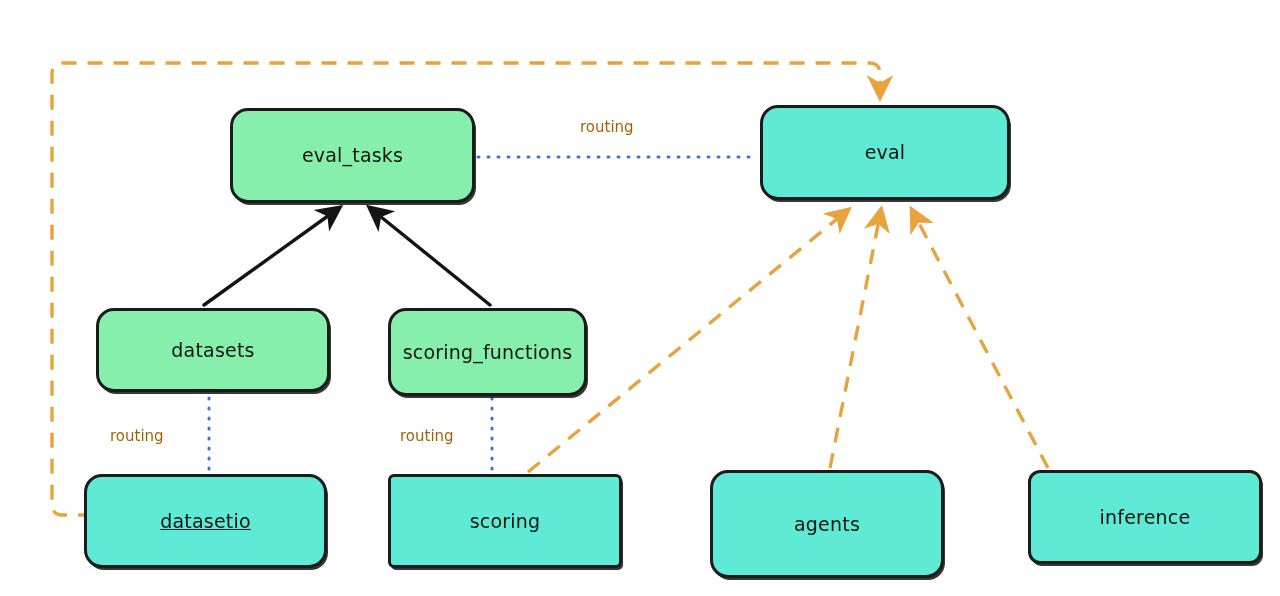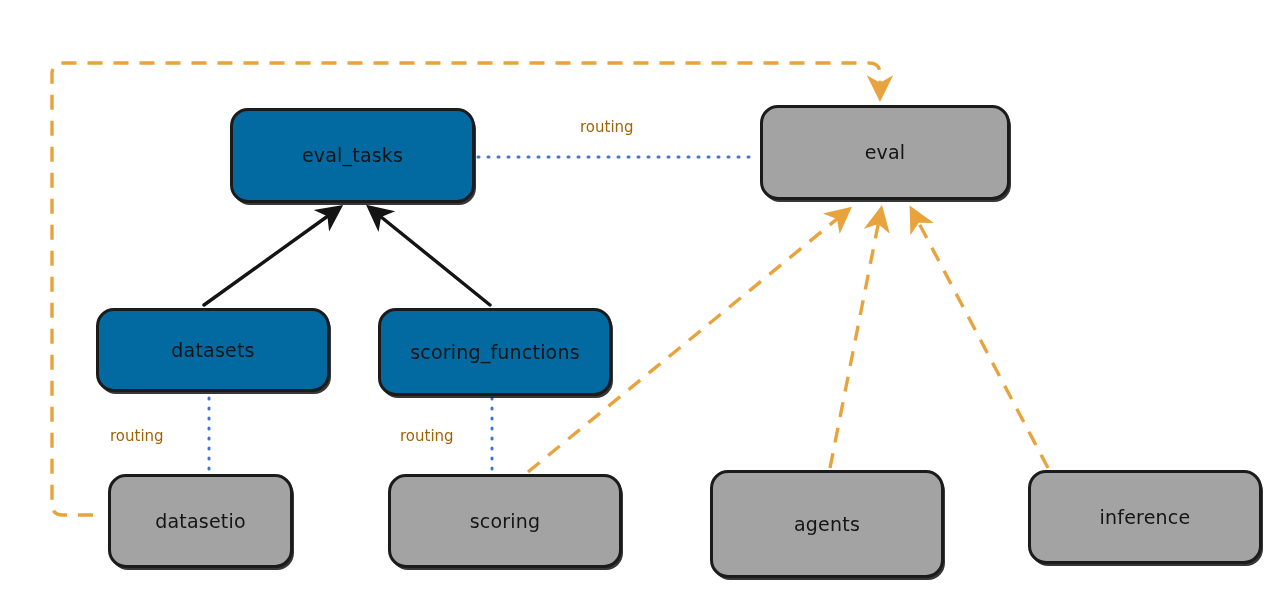"eval_tasks" .node.api { background: #0369a1 -> #86efac }
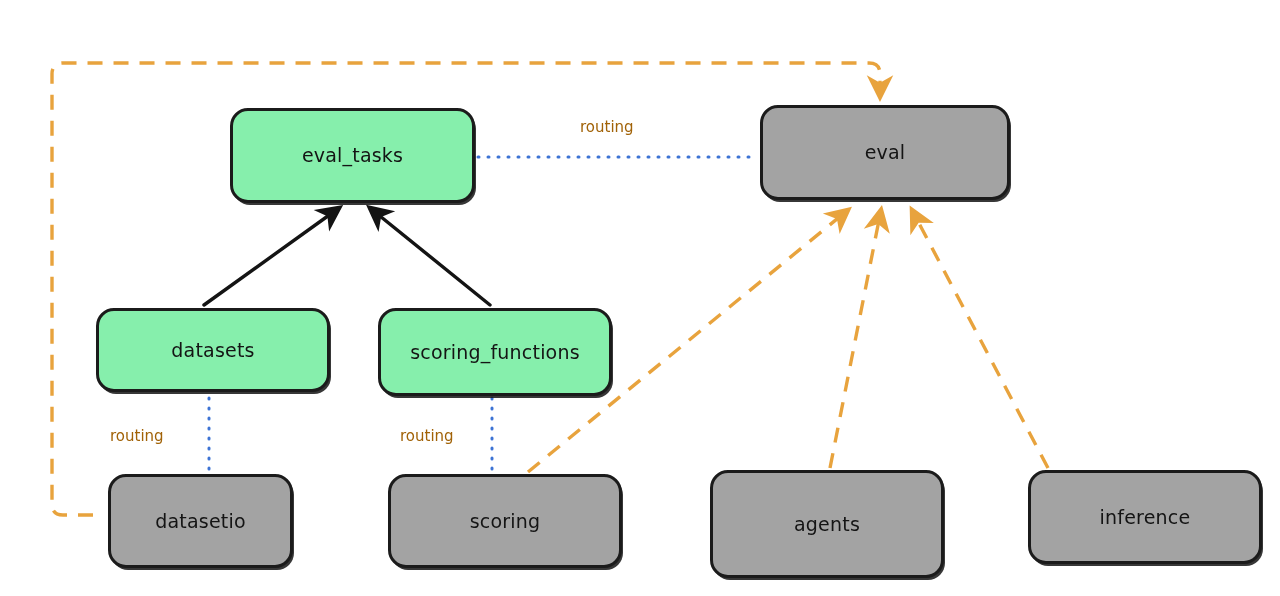"eval" .node.provider { background: #a3a3a3 -> #5eead4 }
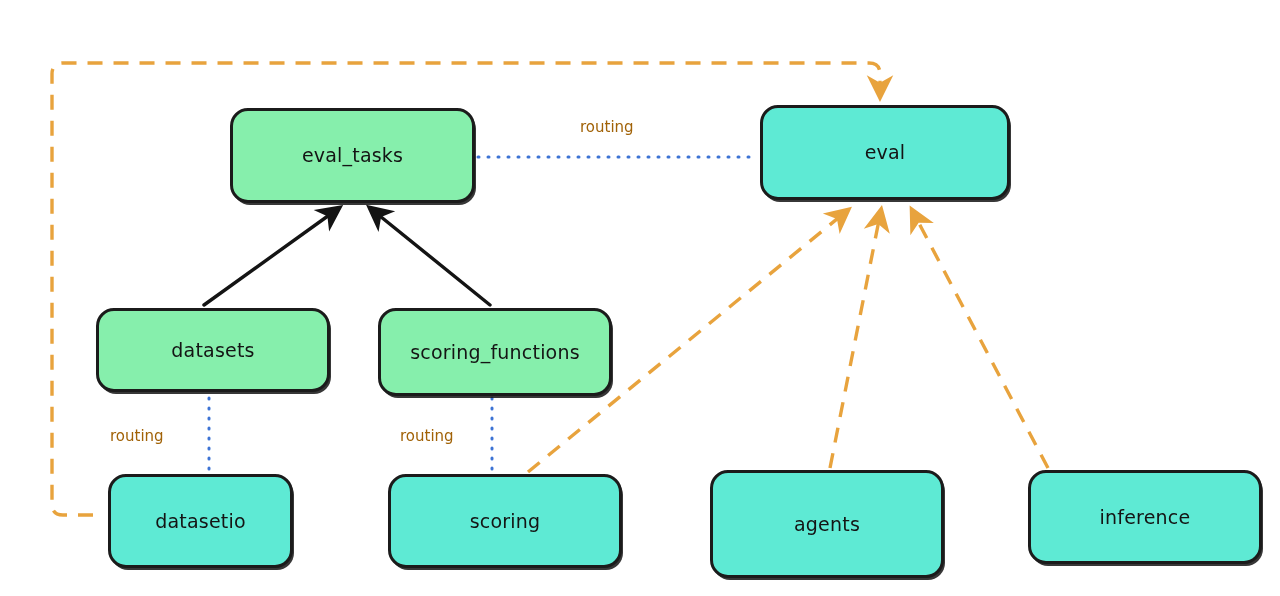"scoring_functions" div.node { left: 378px -> 388px; width: 234px -> 199px }
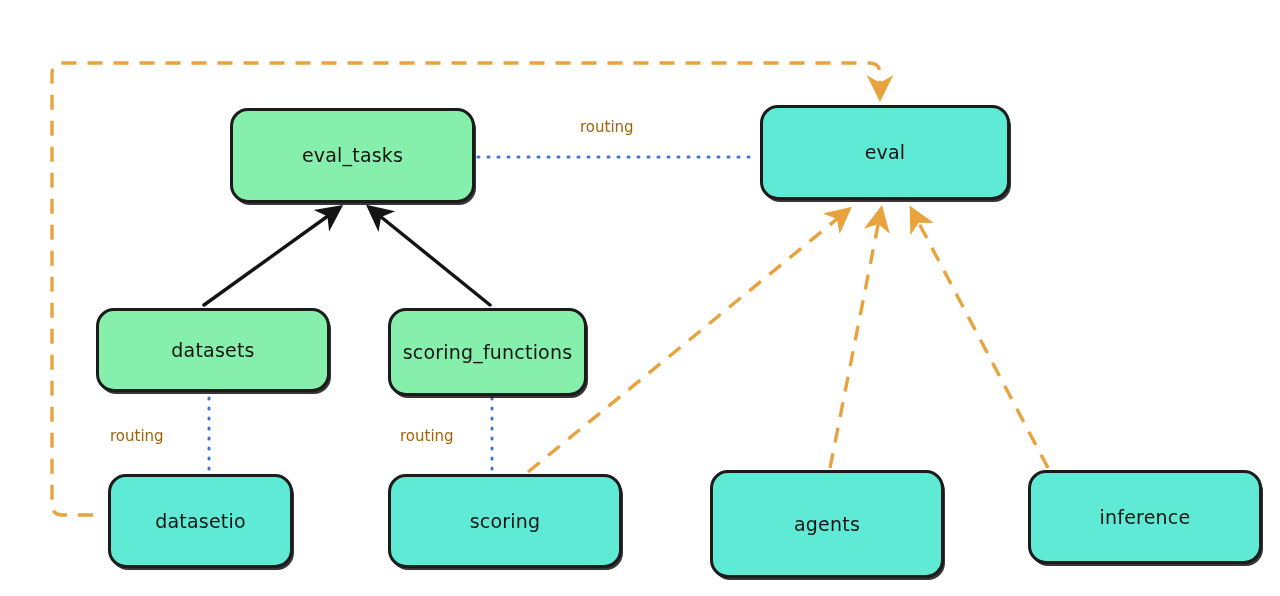"datasetio" div.node { left: 108px -> 84px; text-decoration: none -> underline; width: 185px -> 243px }
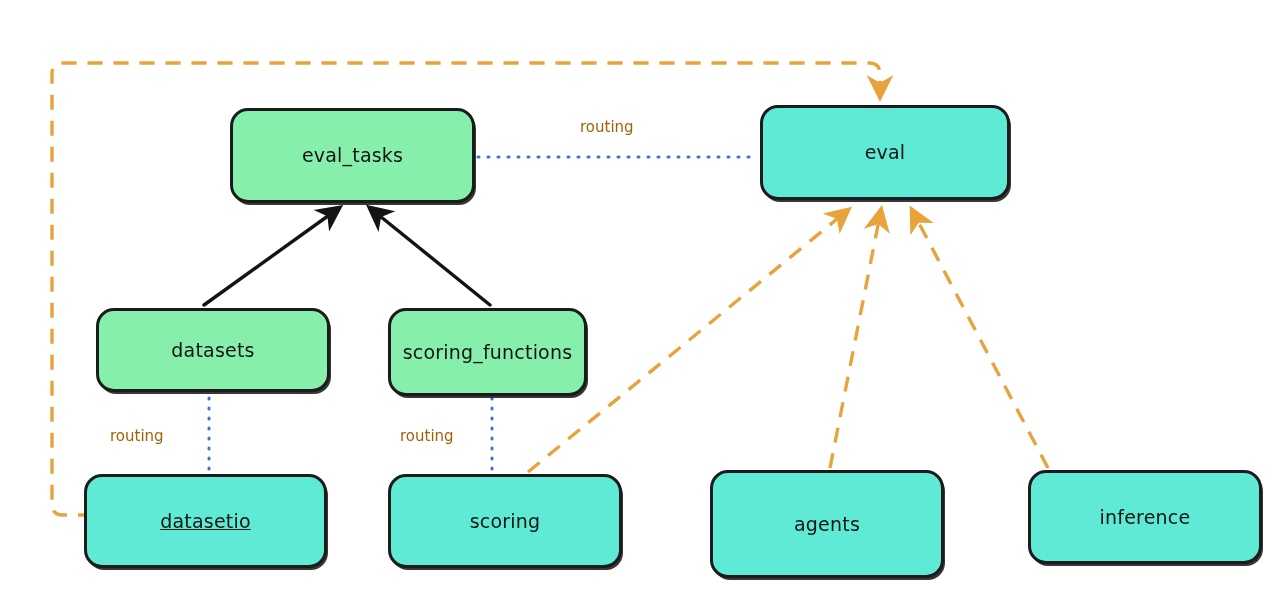"scoring" div.node { border-radius: none -> 6px }
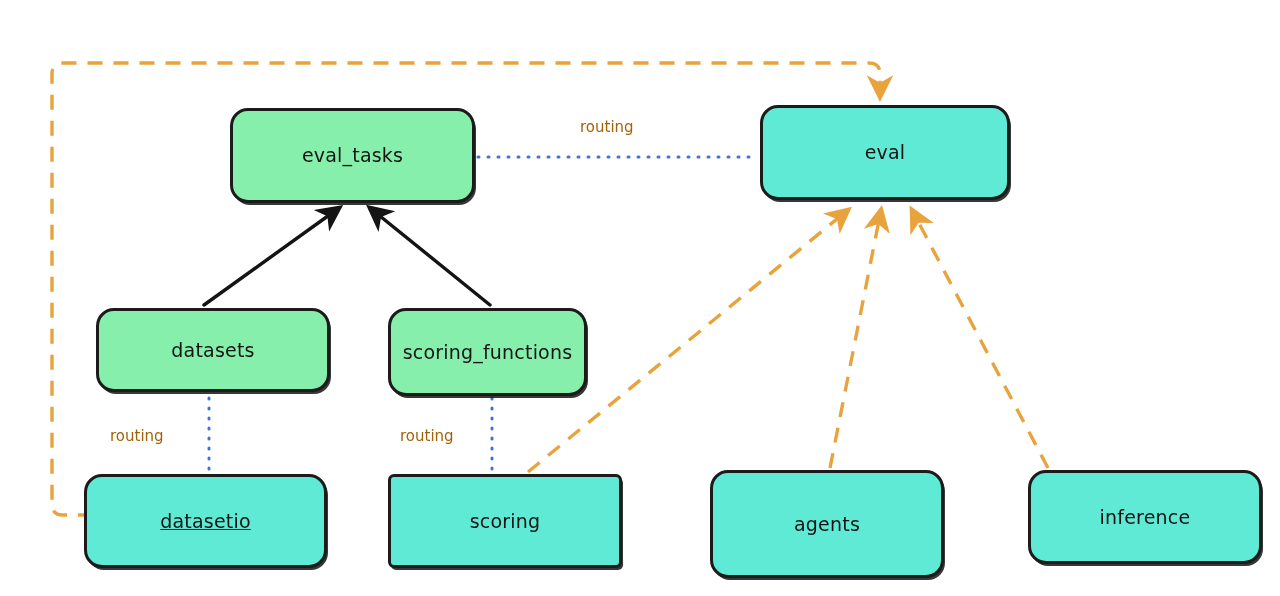"inference" div.node { border-radius: none -> 12px }
